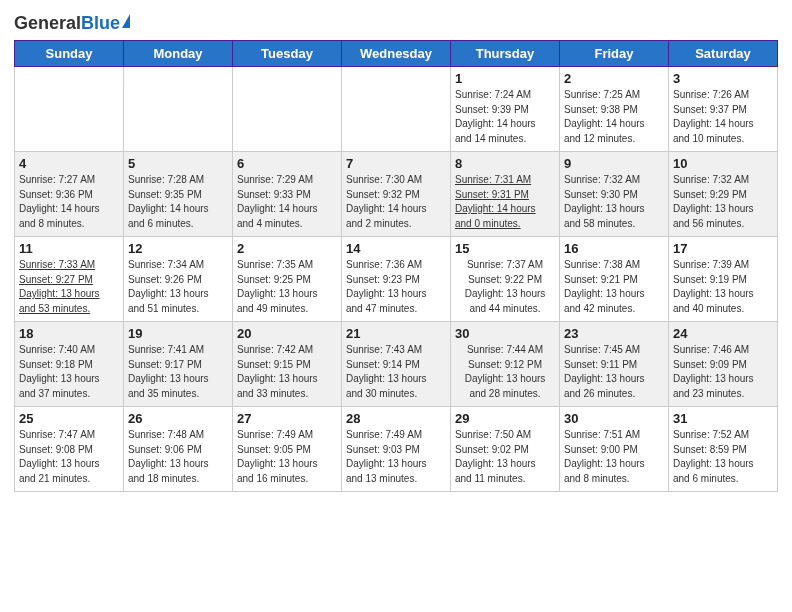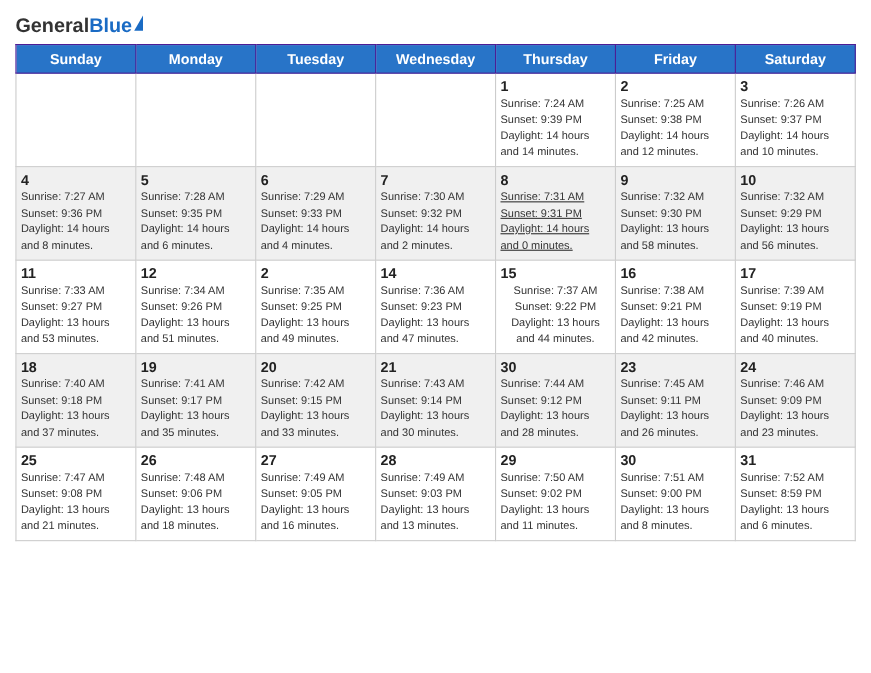"Sunrise: 7:33 AM" div.day-info { text-decoration: none -> underline }
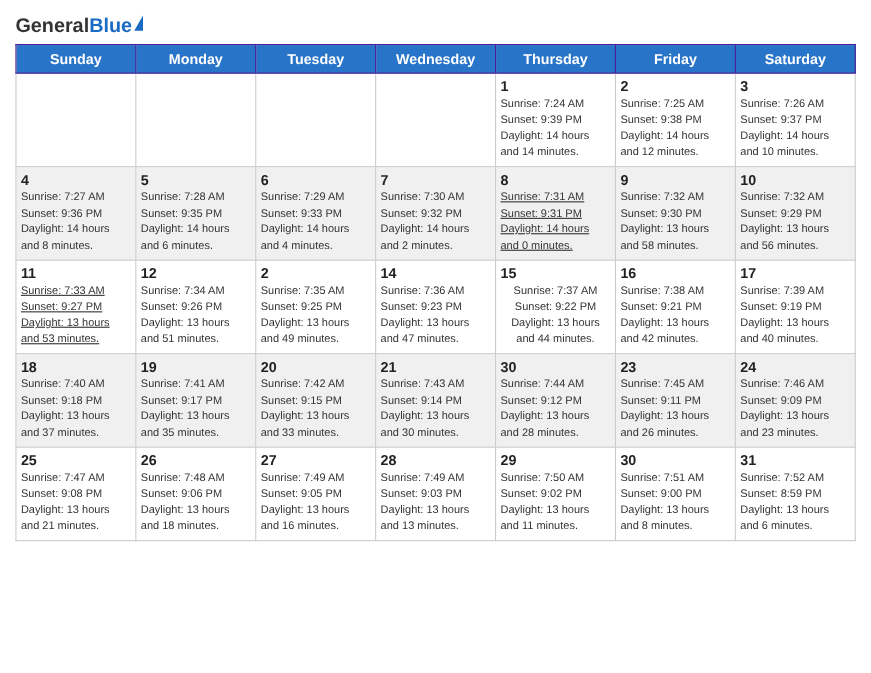"Sunrise: 7:44 AM" div.day-info { text-align: none -> center }
